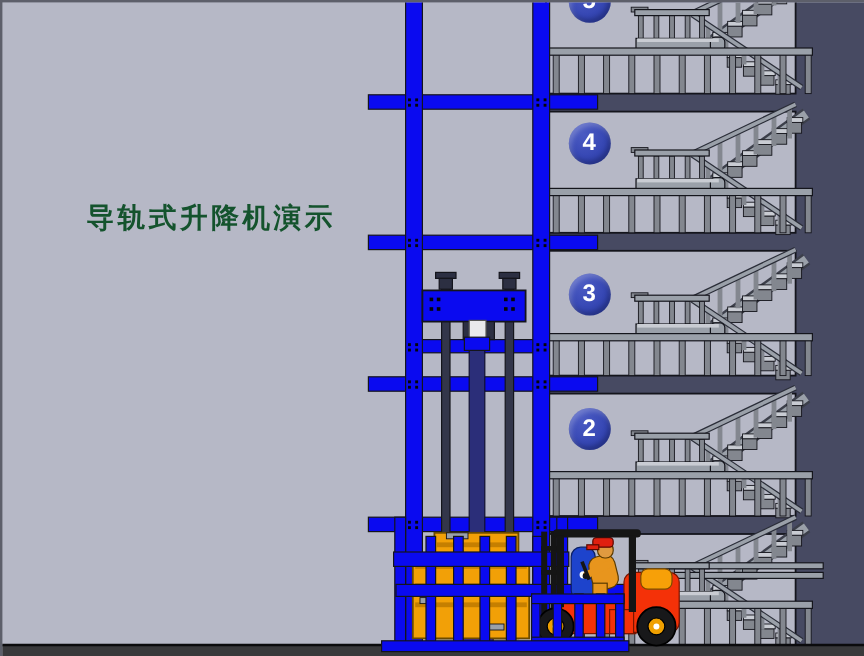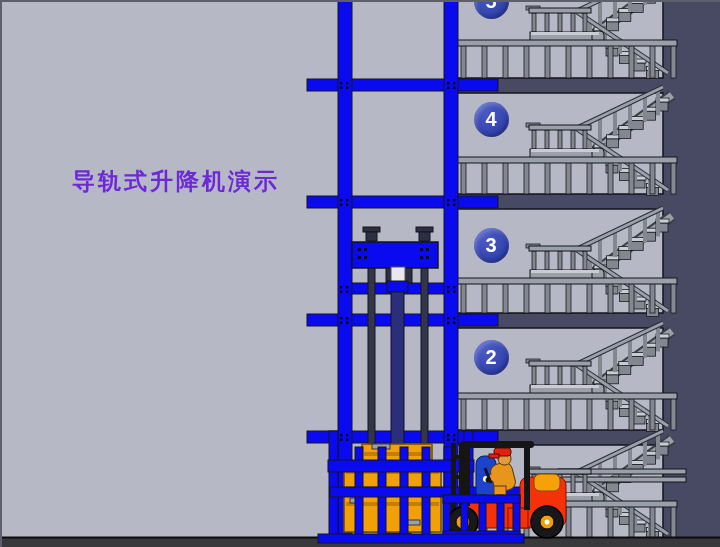"导轨式升降机演示" .page-title { color: #6d28d9 -> #14532d }
